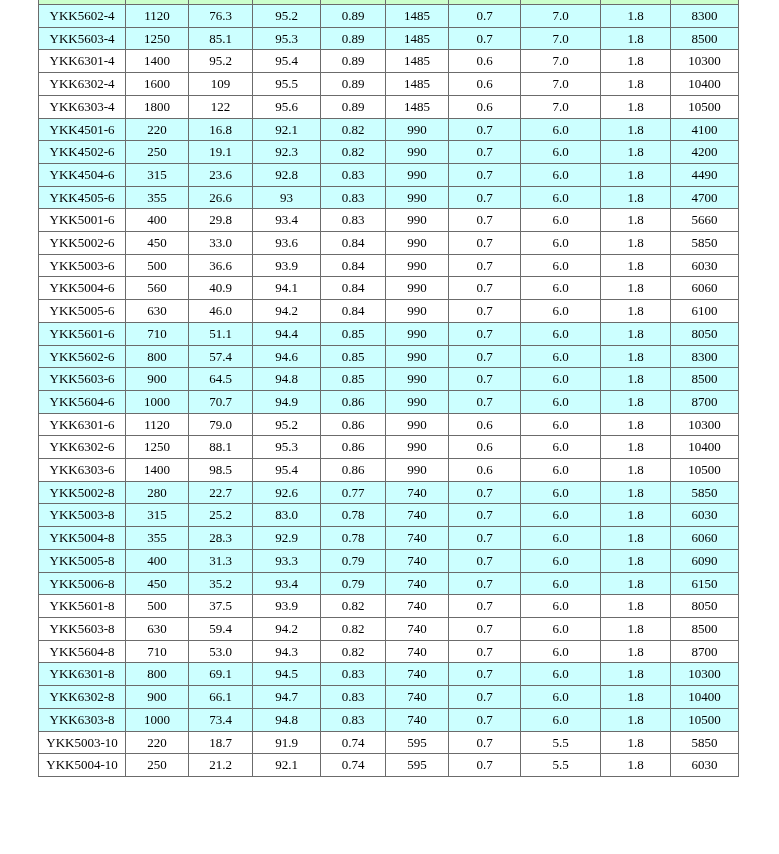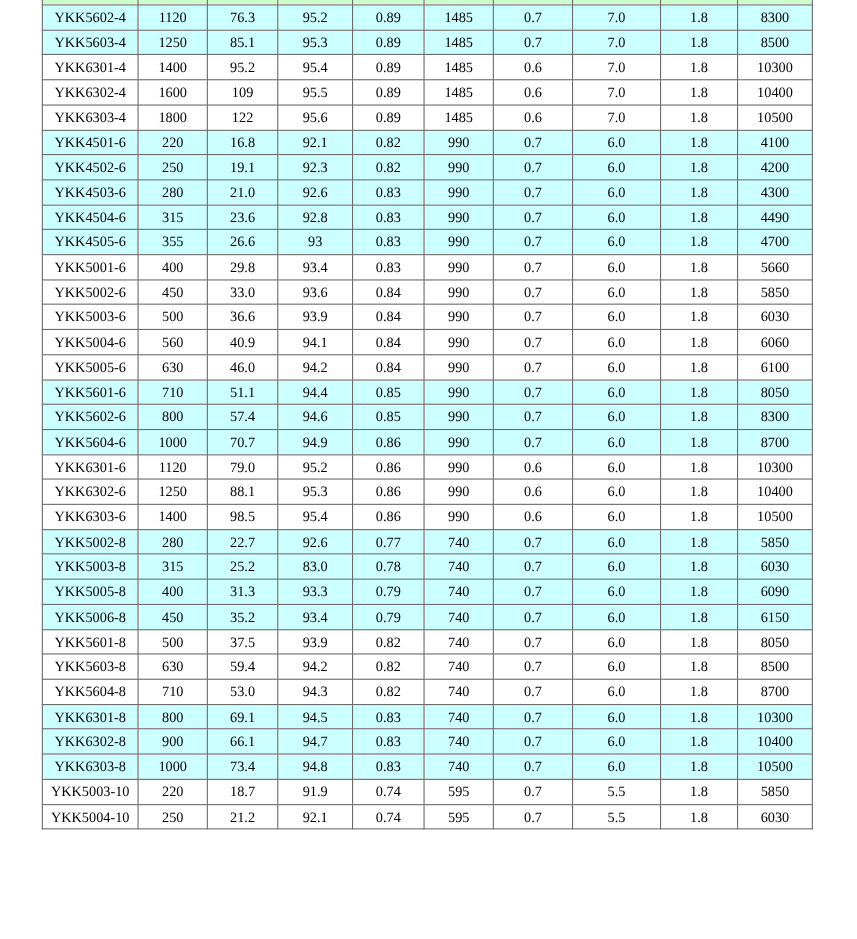"YKK4503-6" tr.cyan { html: <tr> <td>YKK4503-6</td> <td>280</td> <td>21.0</td> <td>92.6</td> <td>0.83</td> <td>990</td> <td>0.7</td> <td>6.0</td> <td>1.8</td> <td>4300</td> </tr> -> none }
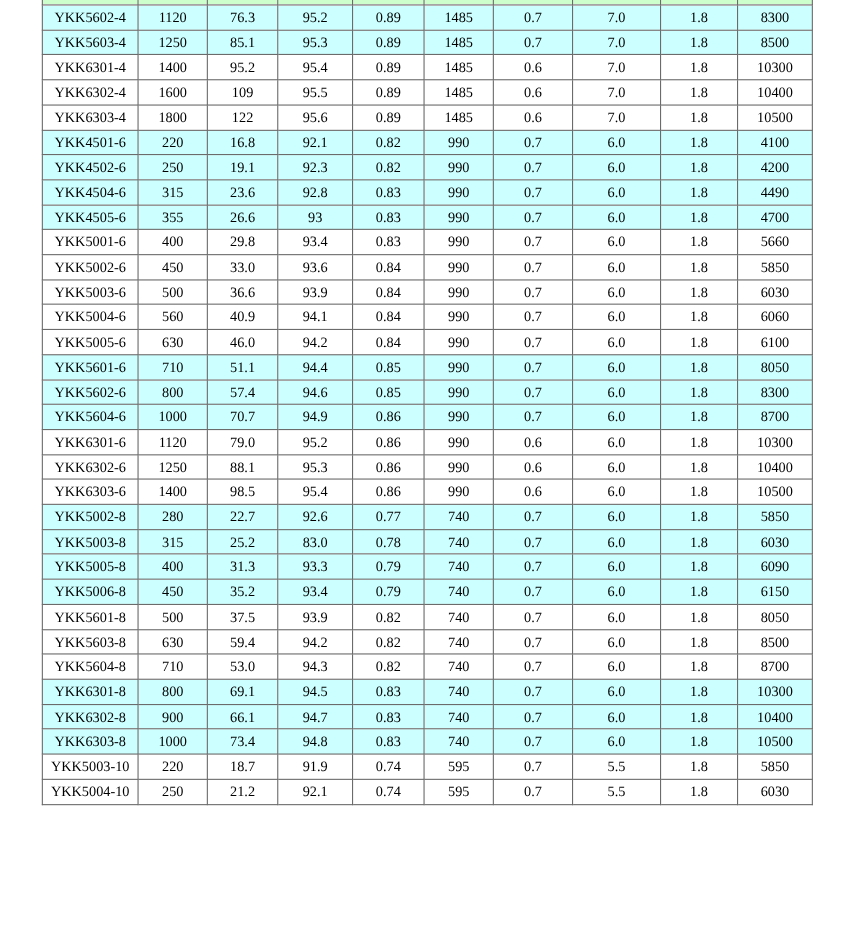"YKK5603-6" tr.cyan { html: none -> <tr> <td>YKK5603-6</td> <td>900</td> <td>64.5</td> <td>94.8</td> <td>0.85</td> <td>990</td> <td>0.7</td> <td>6.0</td> <td>1.8</td> <td>8500</td> </tr> }
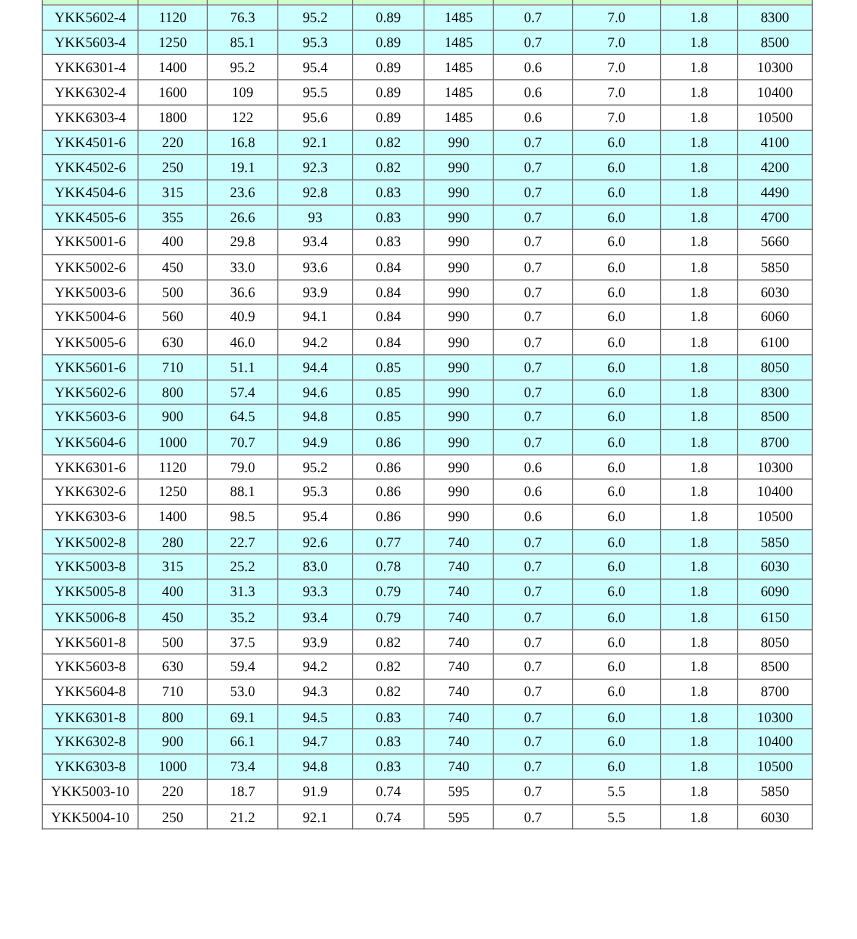"YKK5004-8" tr.cyan { html: none -> <tr> <td>YKK5004-8</td> <td>355</td> <td>28.3</td> <td>92.9</td> <td>0.78</td> <td>740</td> <td>0.7</td> <td>6.0</td> <td>1.8</td> <td>6060</td> </tr> }
